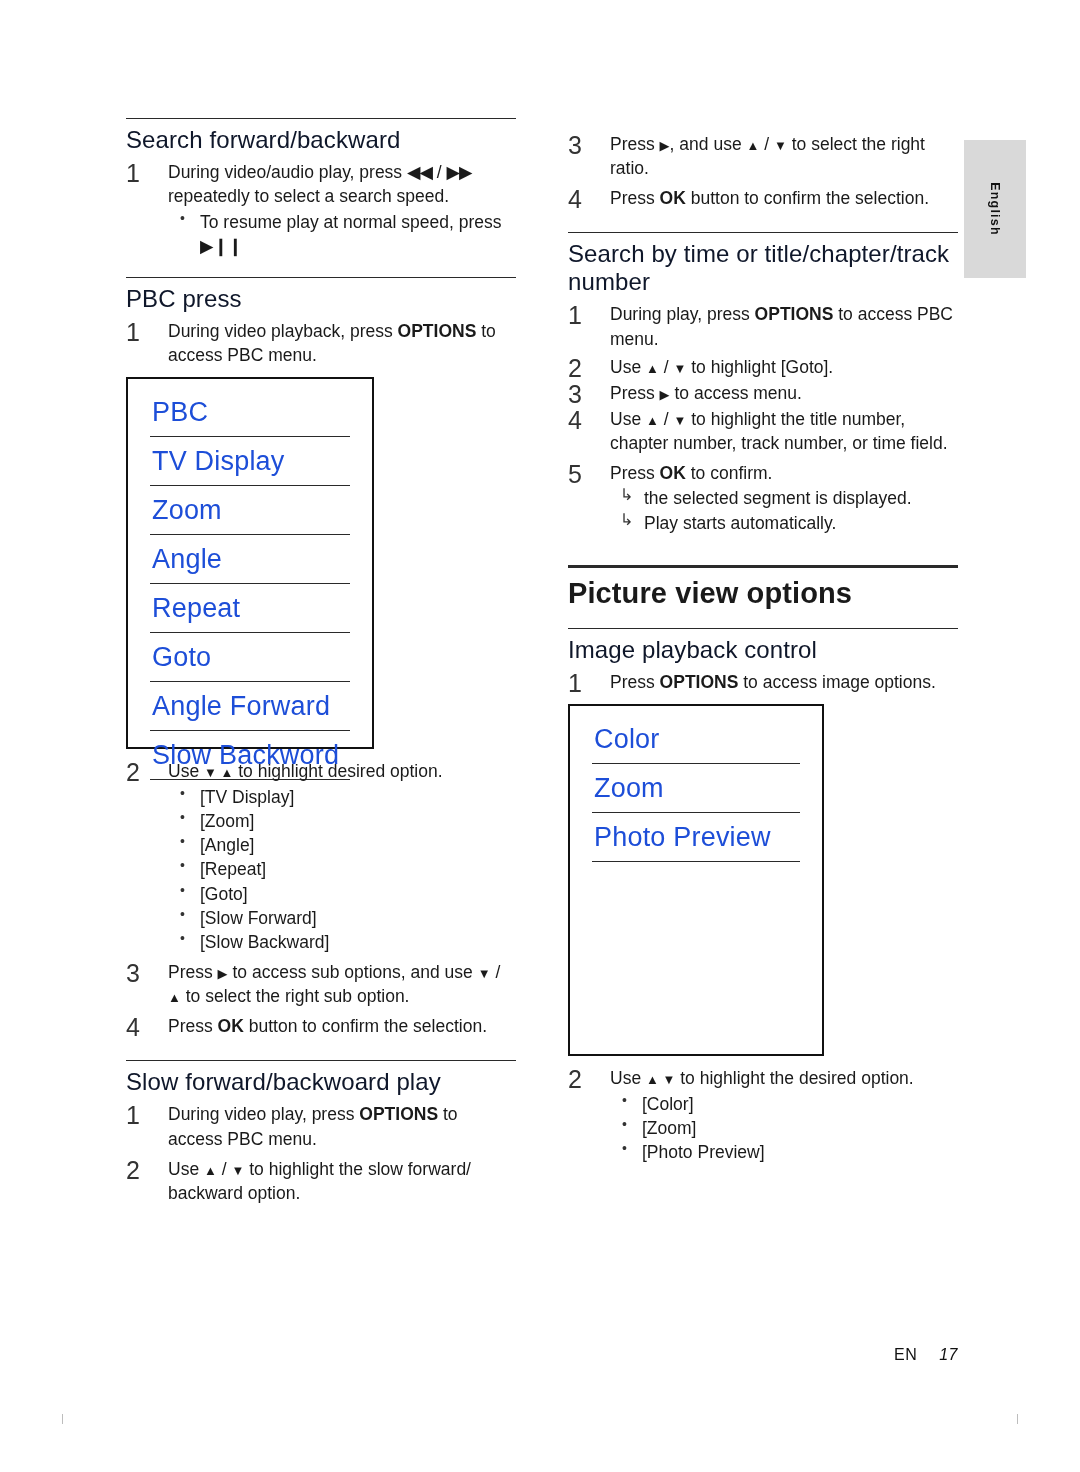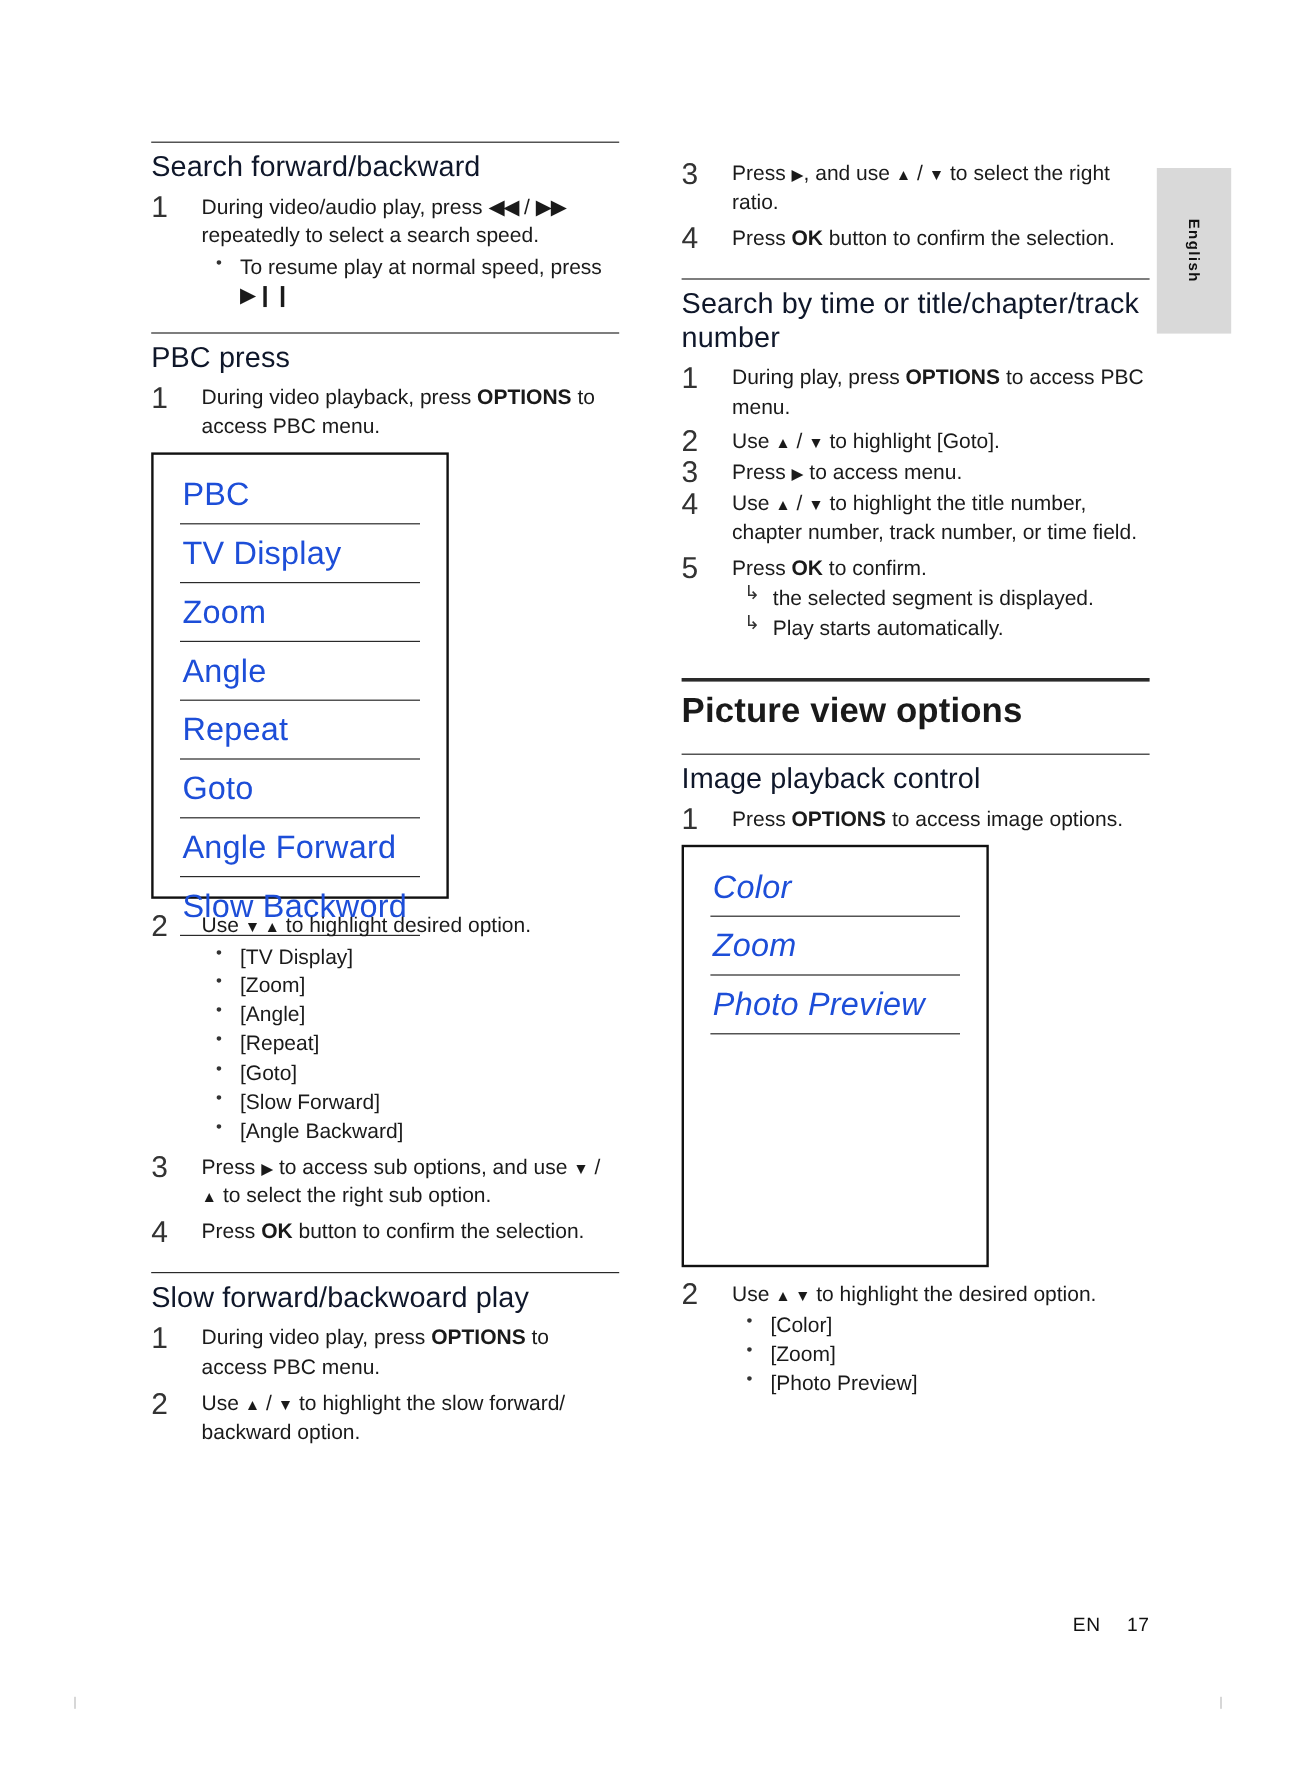"Color" .osd.img { font-style: italic -> none }
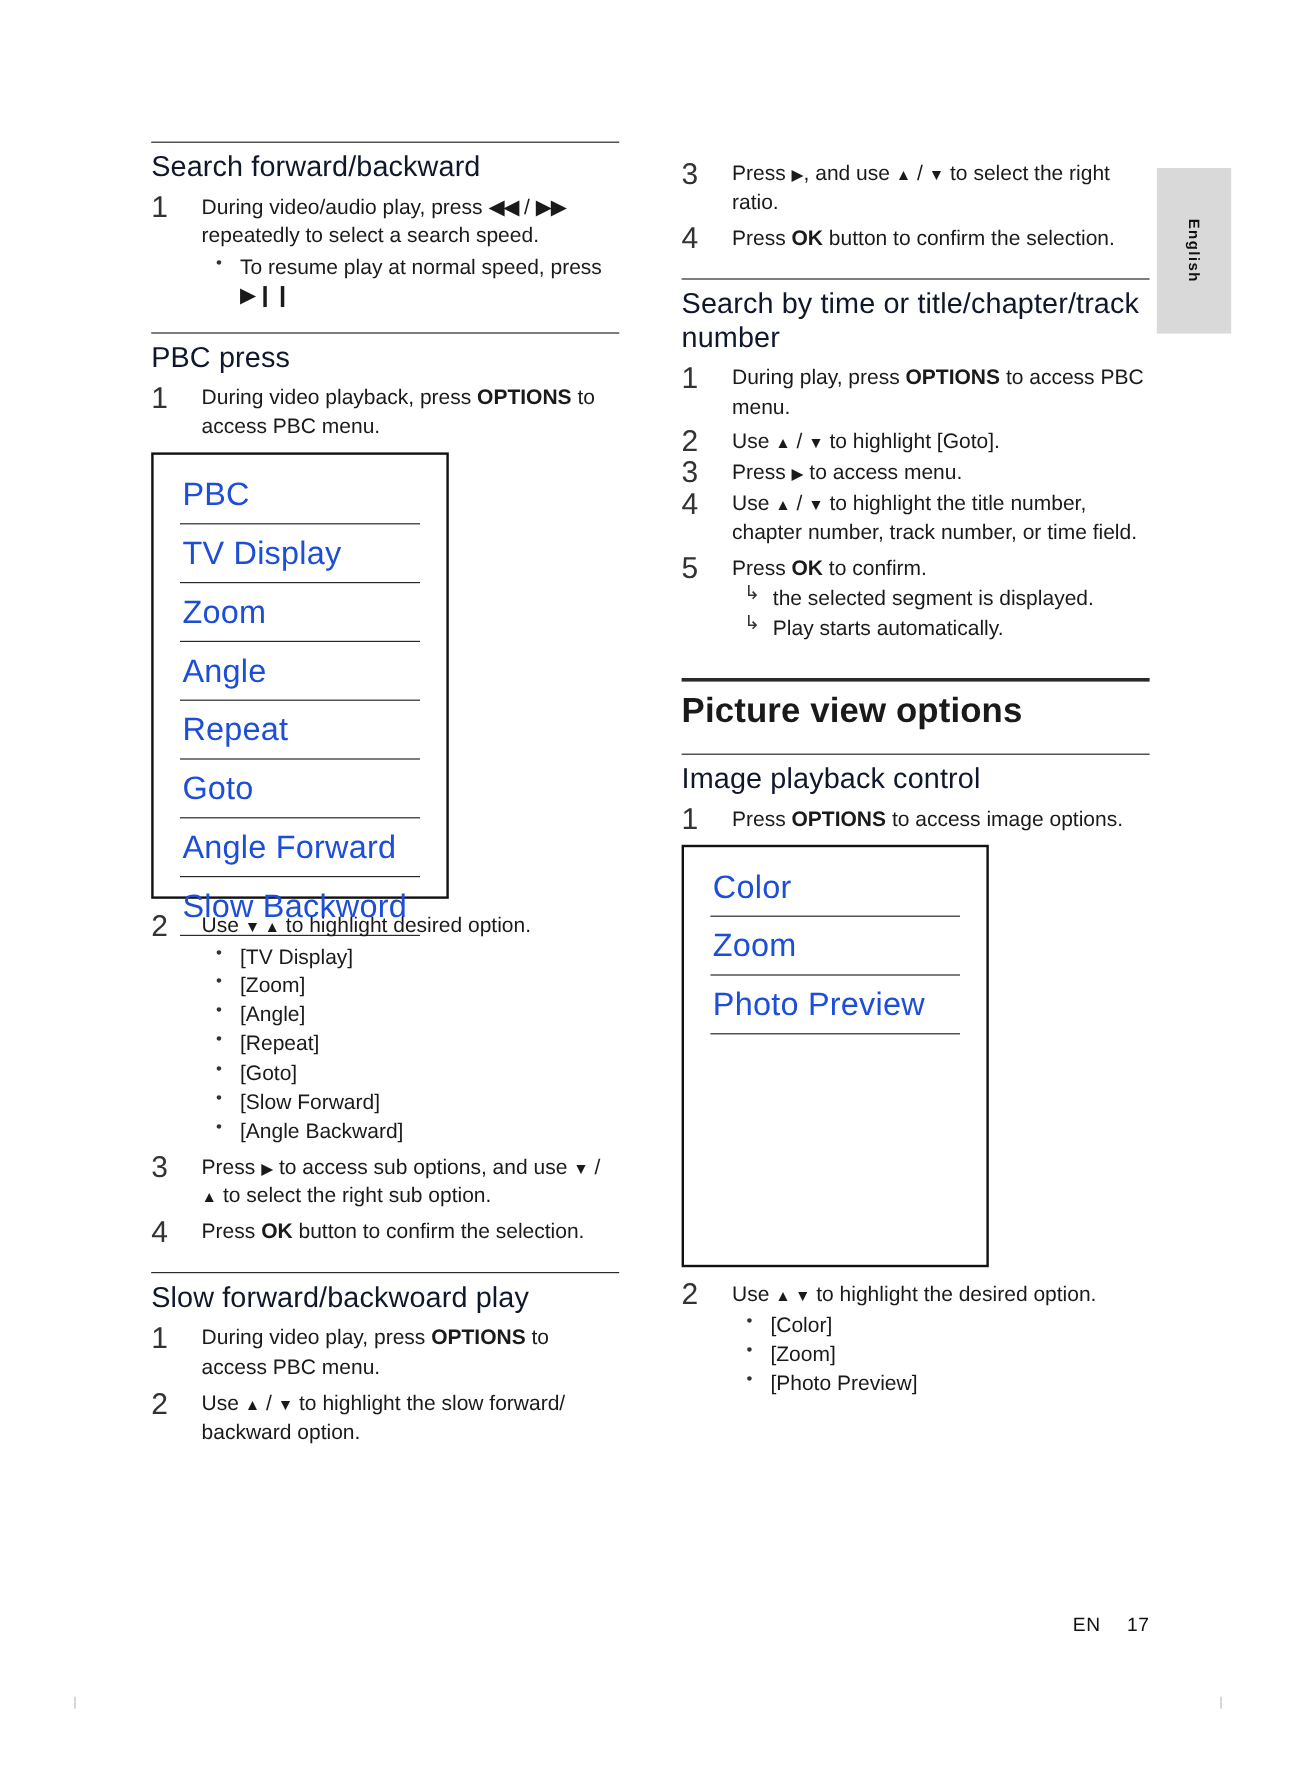"[Angle Backward]" li { text: Angle -> Slow }
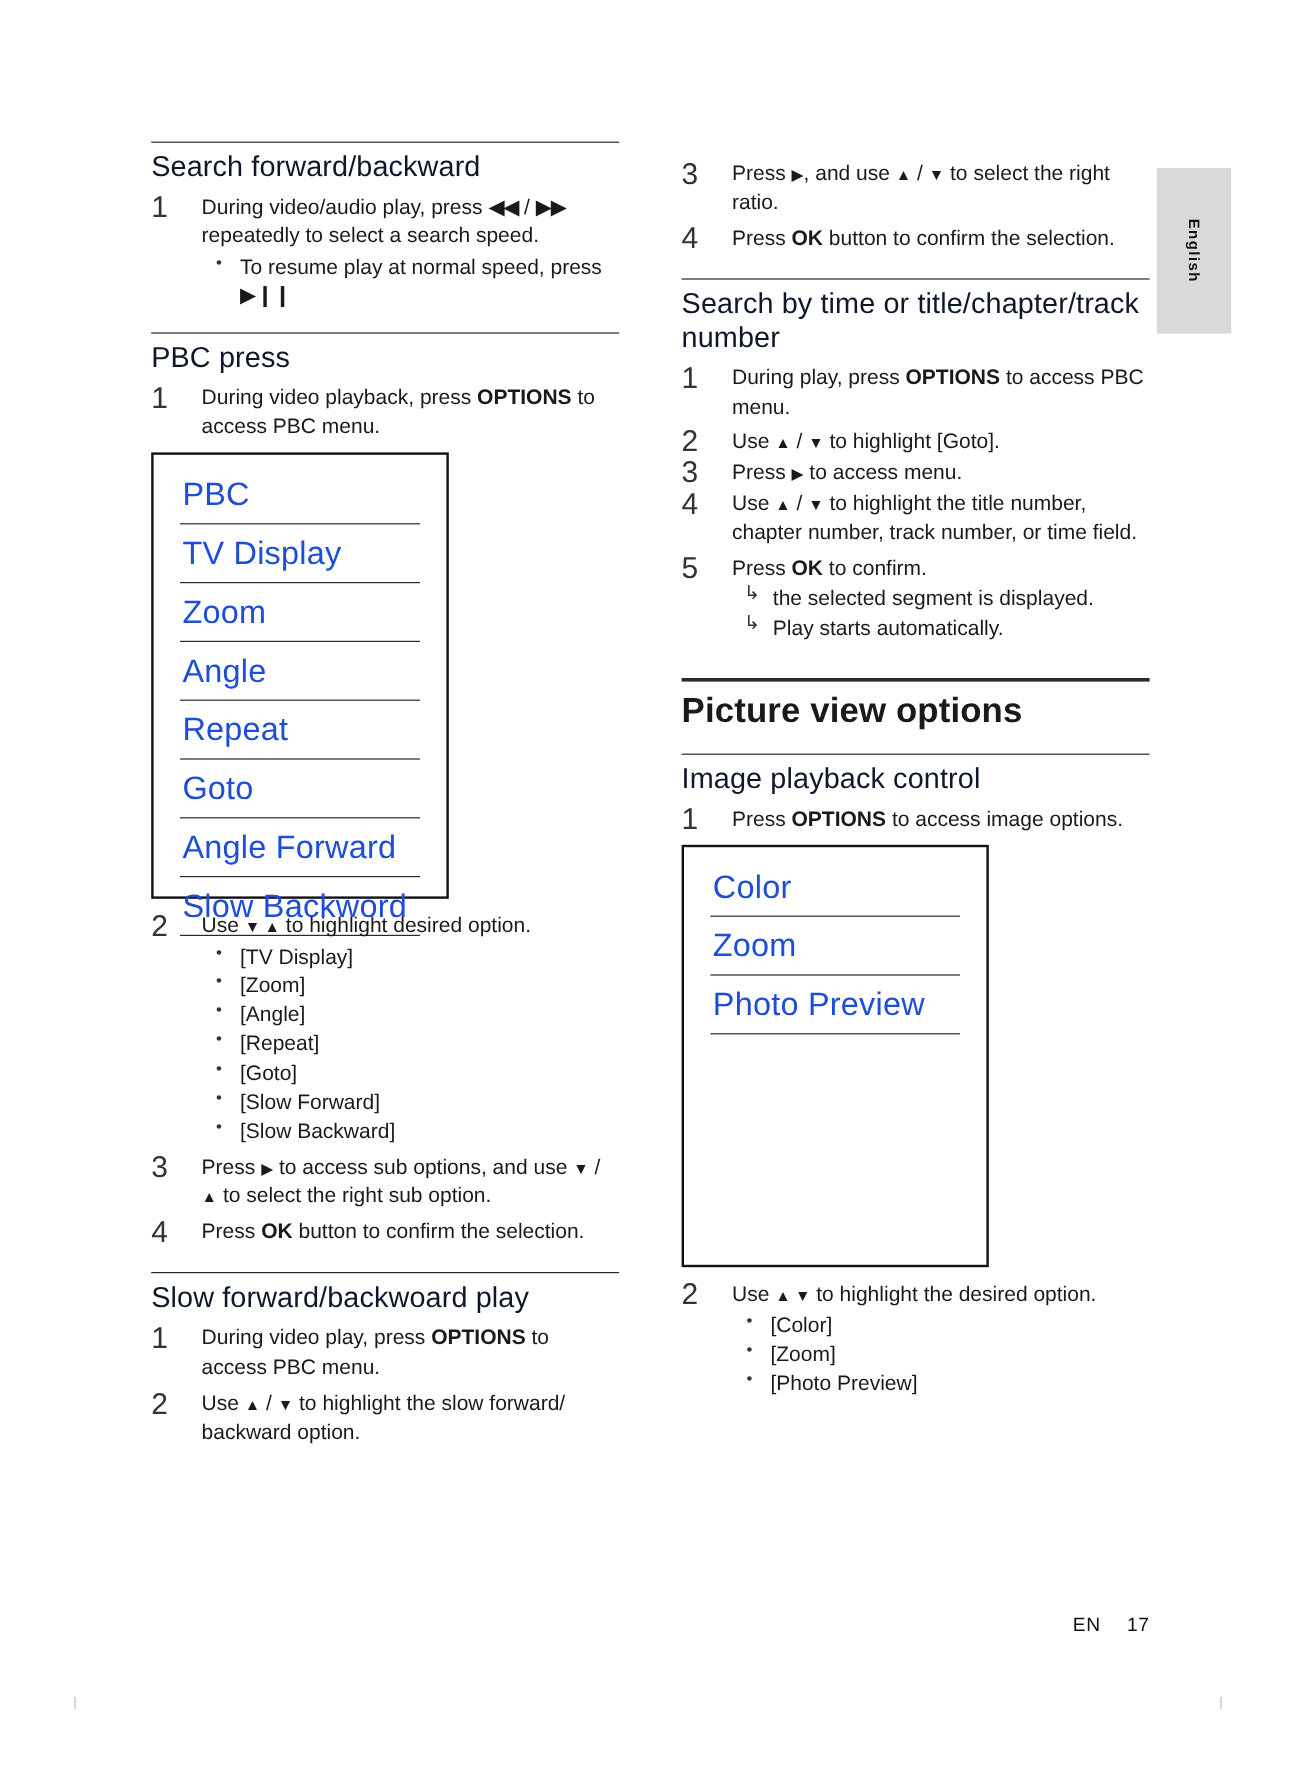"17" .footer .pg { font-style: none -> italic }
